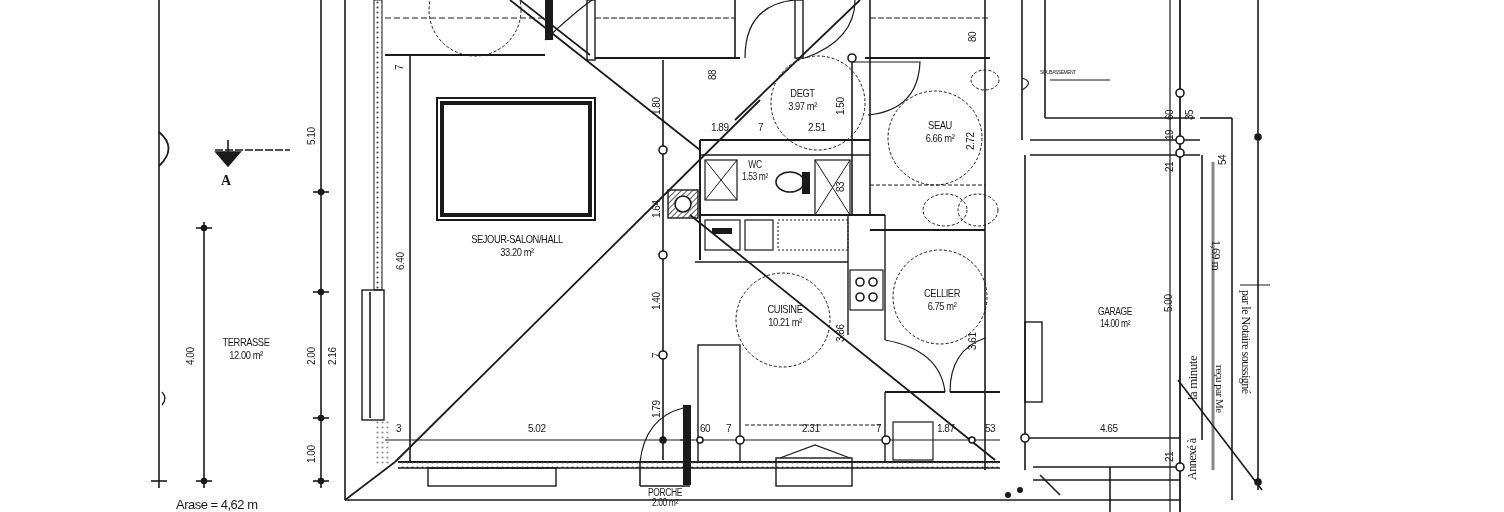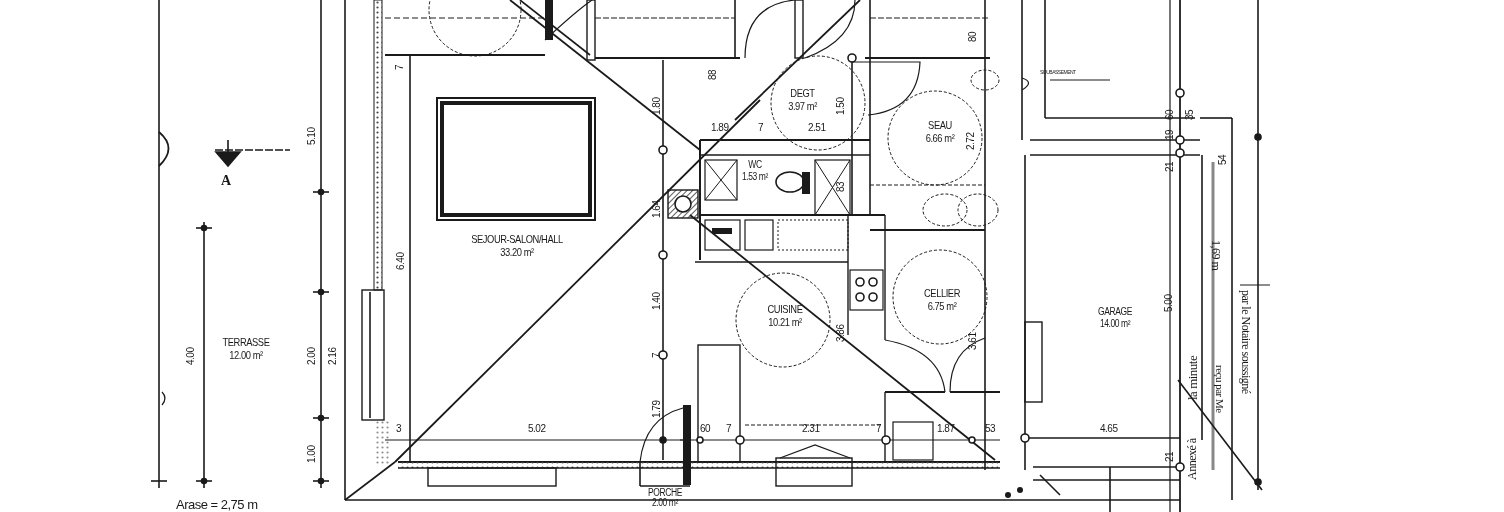"Arase = 2,75 m" div.lbl { text: 2,75 -> 4,62 }
